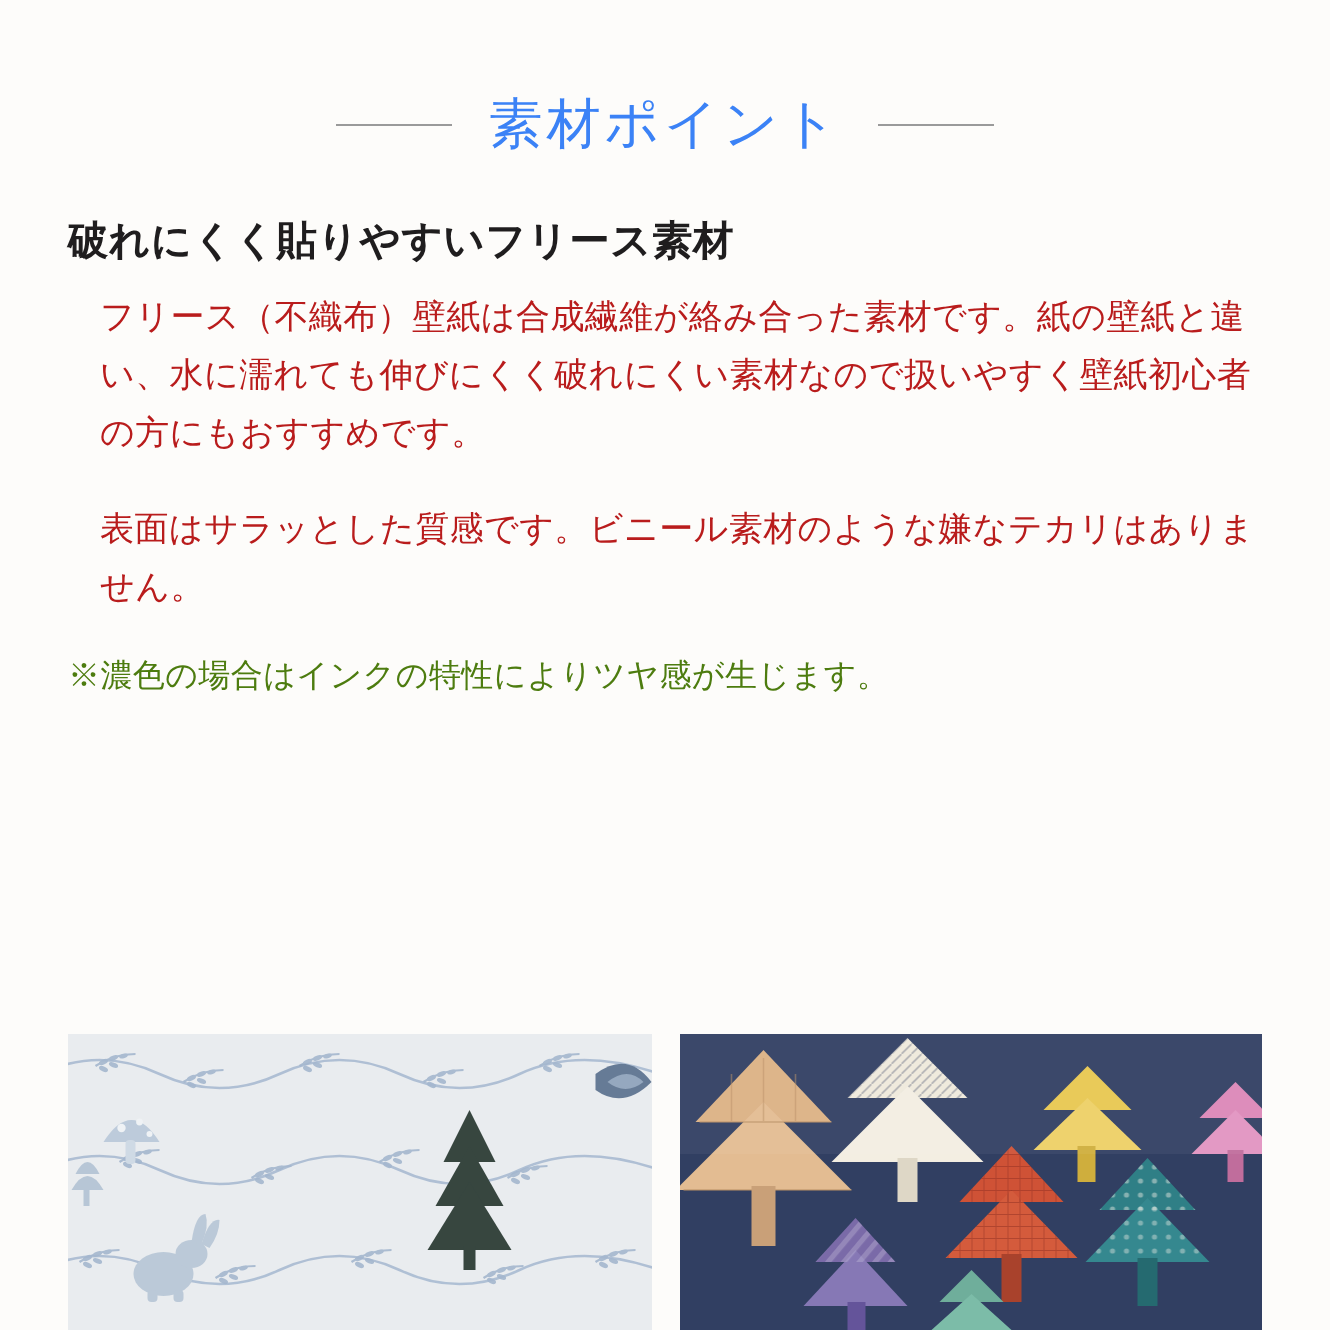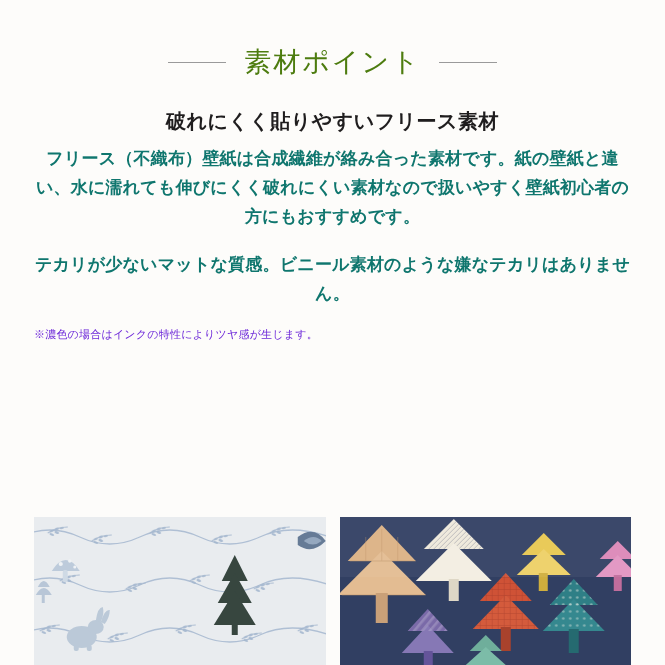"素材ポイント" .title-text { color: #4d7c0f -> #3b82f6 }
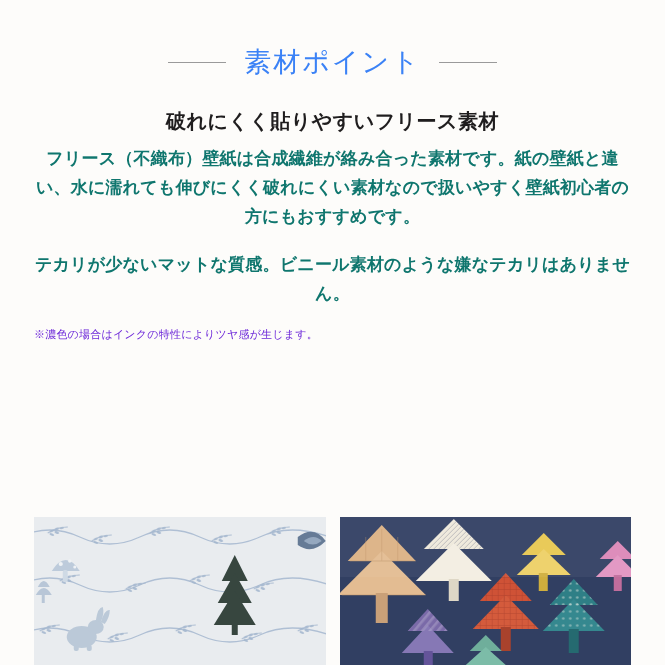"破れにくく貼りやすいフリース素材" .section { text-align: center -> none }
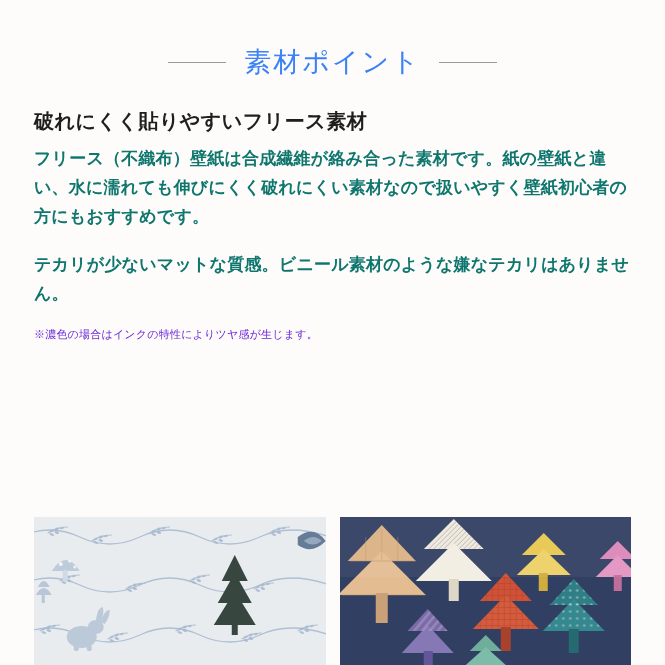"フリース（不織布）壁紙は合成繊維が絡み合った素材です。紙の壁紙と違い、水に濡れて" .sec-body { color: #0f766e -> #b91c1c; font-weight: bold -> none; margin: 0 0 18px 0 -> 0 0 18px 16px }
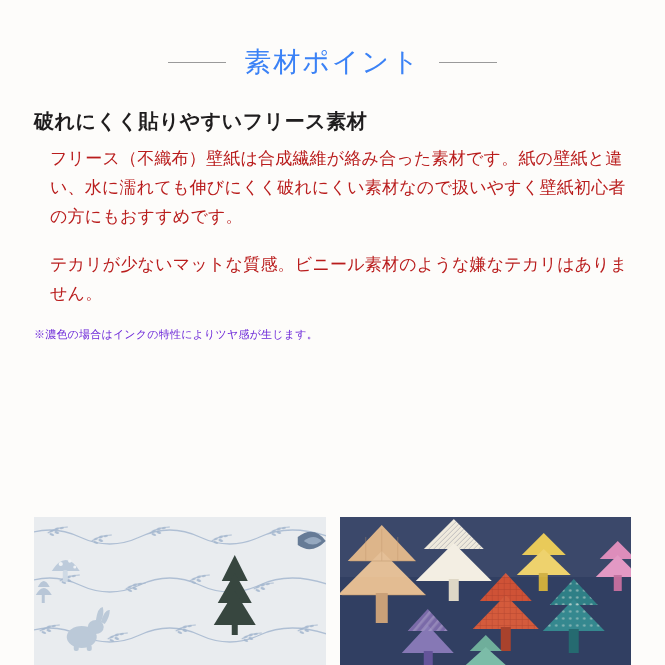"テカリが少ないマットな質感。ビニール素材のような嫌なテカリはありません。" p.sec-body { text: テカリが少ないマットな質感 -> 表面はサラッとした質感です }
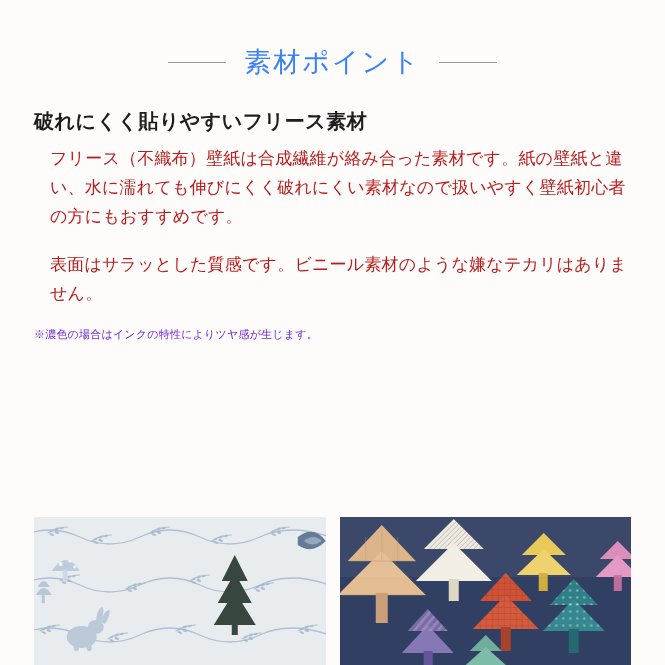"※濃色の場合はインクの特性によりツヤ感が生じます。" .note { color: #6d28d9 -> #4d7c0f; font-size: 11px -> 16px }
